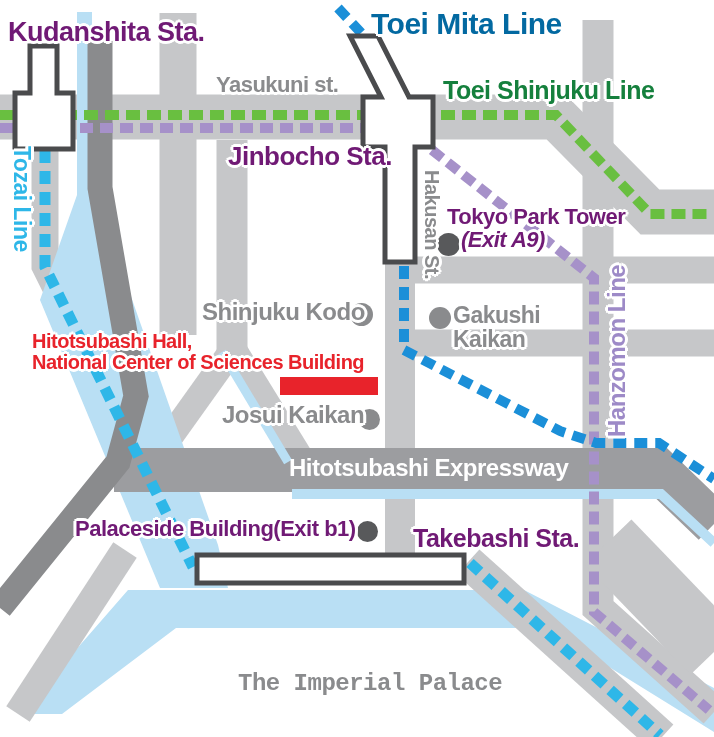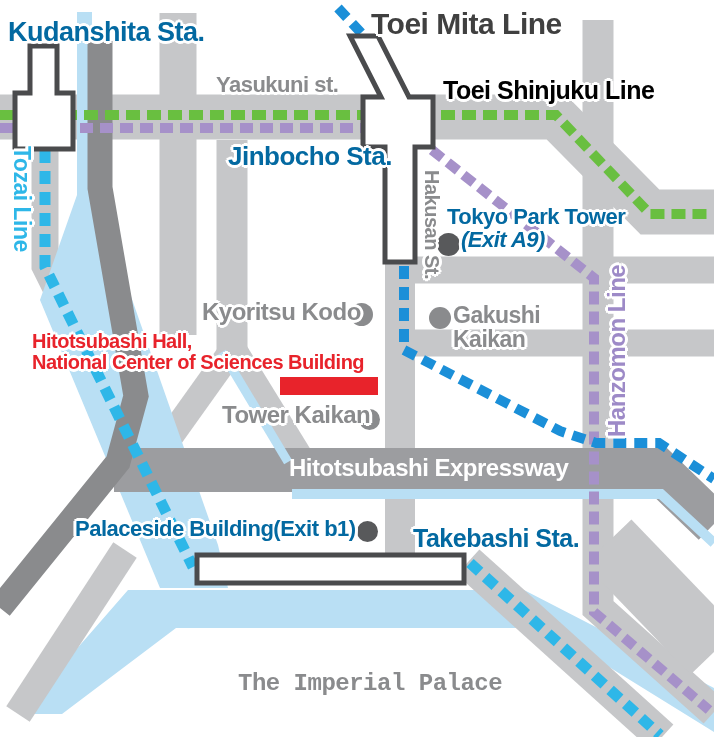"Kudanshita Sta." .lb { color: #0369a1 -> #701a75 }
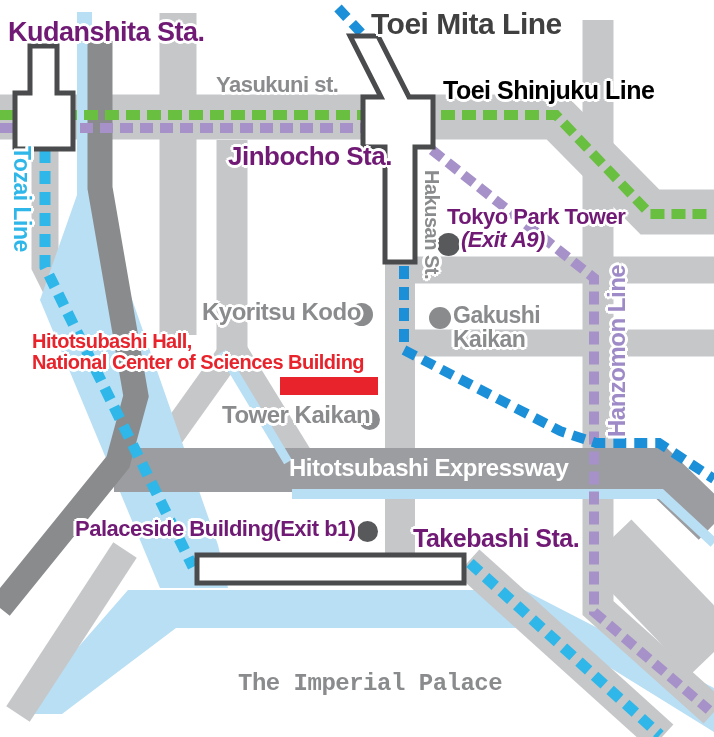"Toei Mita Line" .blue { color: #404040 -> #0369a1 }
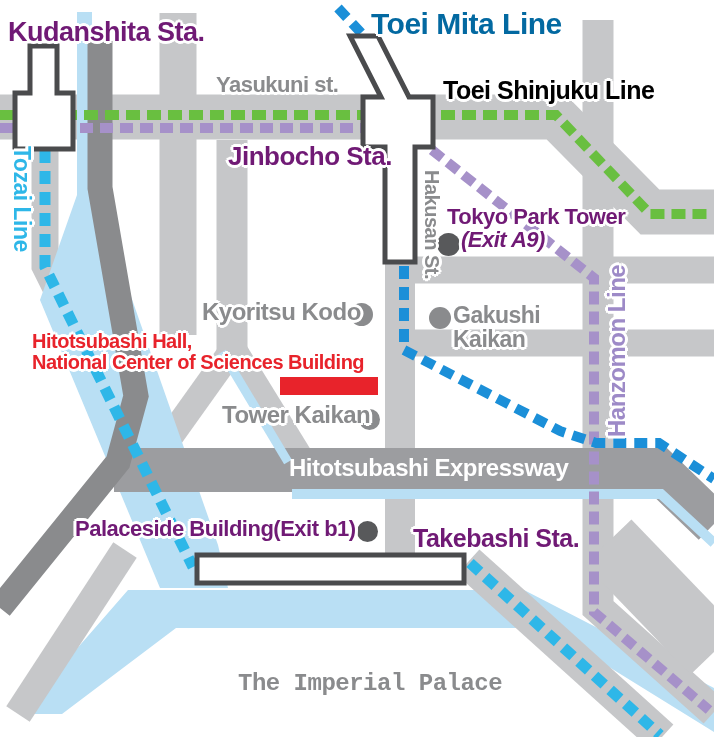"Toei Shinjuku Line" .green { color: #000000 -> #15803d }
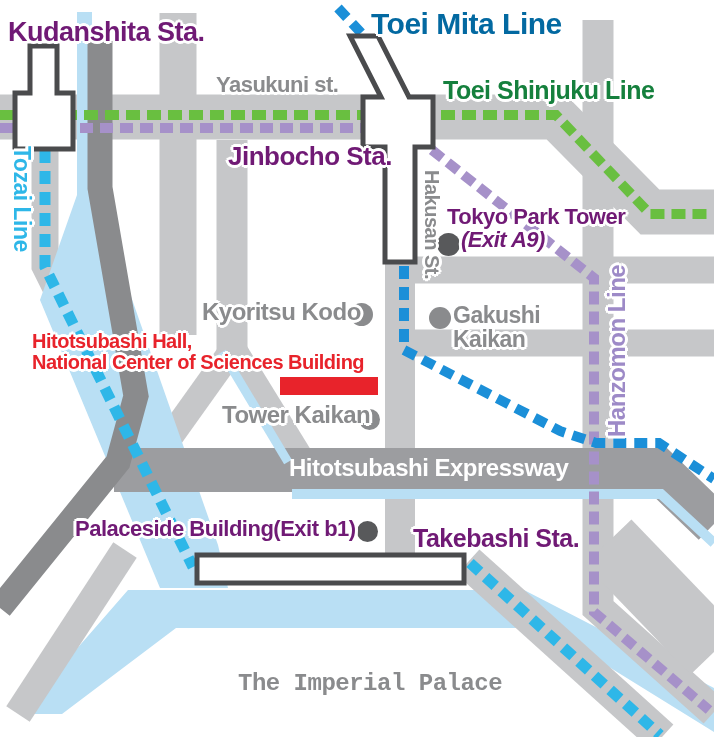"Kyoritsu Kodo" div.lb { text: Kyoritsu -> Shinjuku }
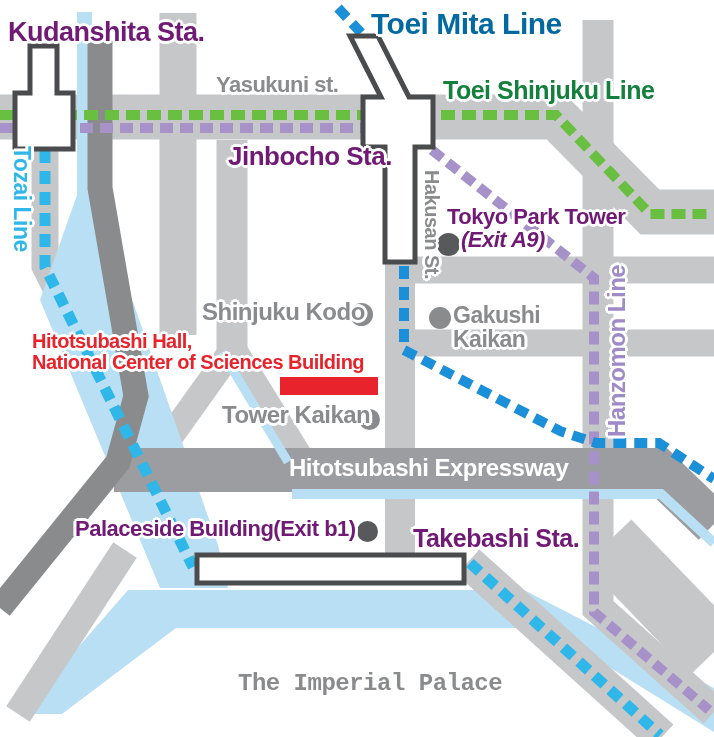"Tower Kaikan" div.lb { text: Tower -> Josui }
